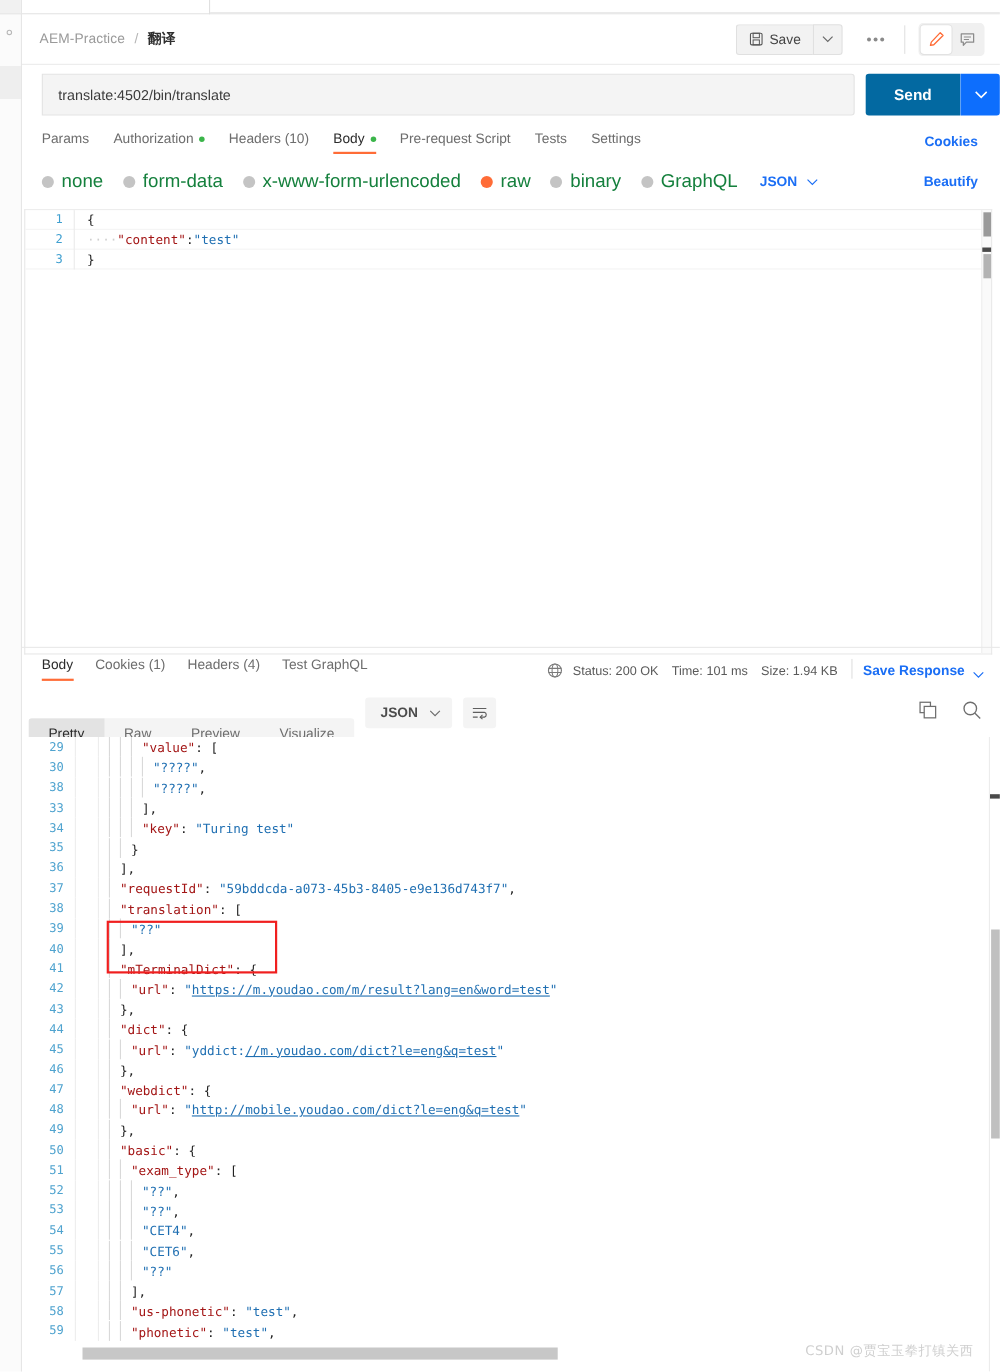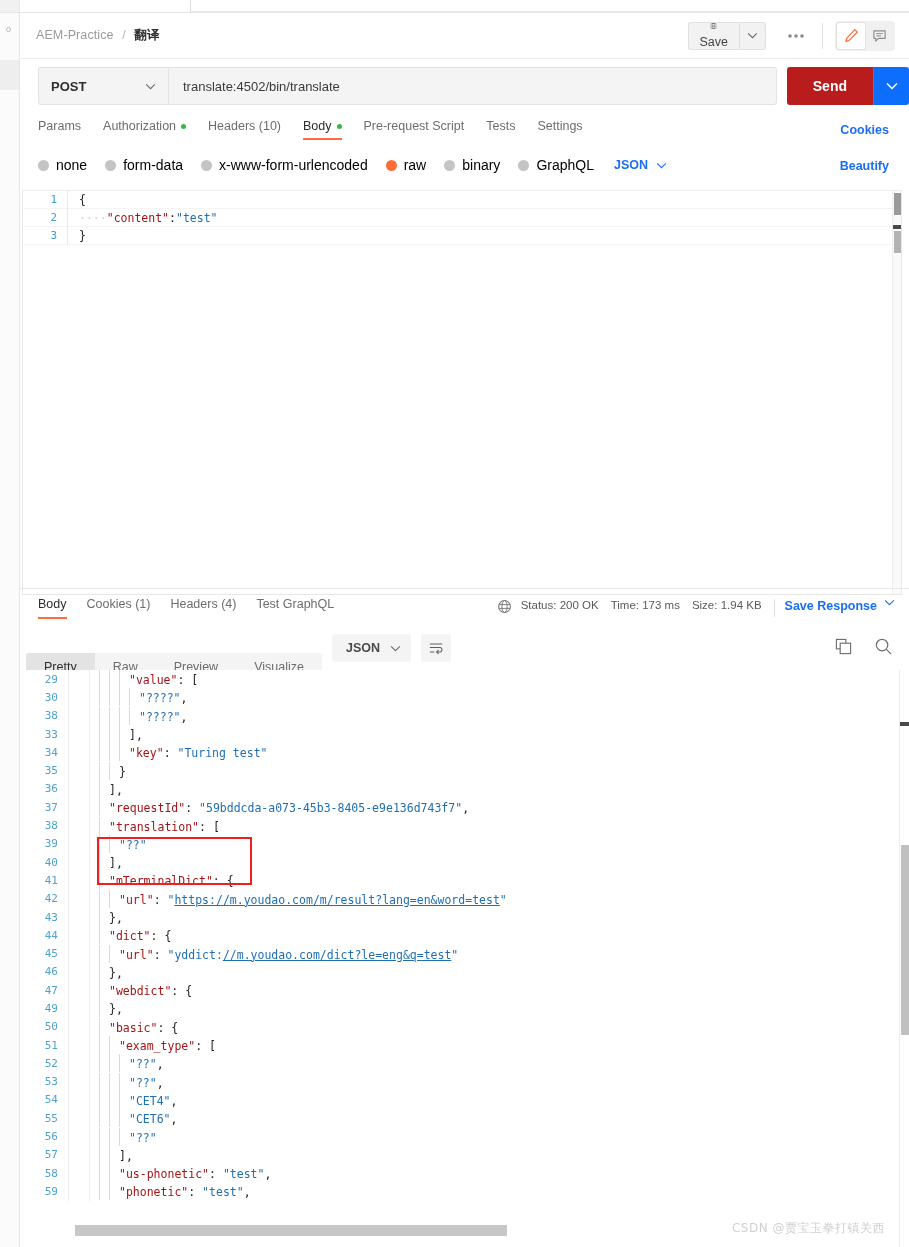"Save" .btn-save { flex-direction: column -> none }
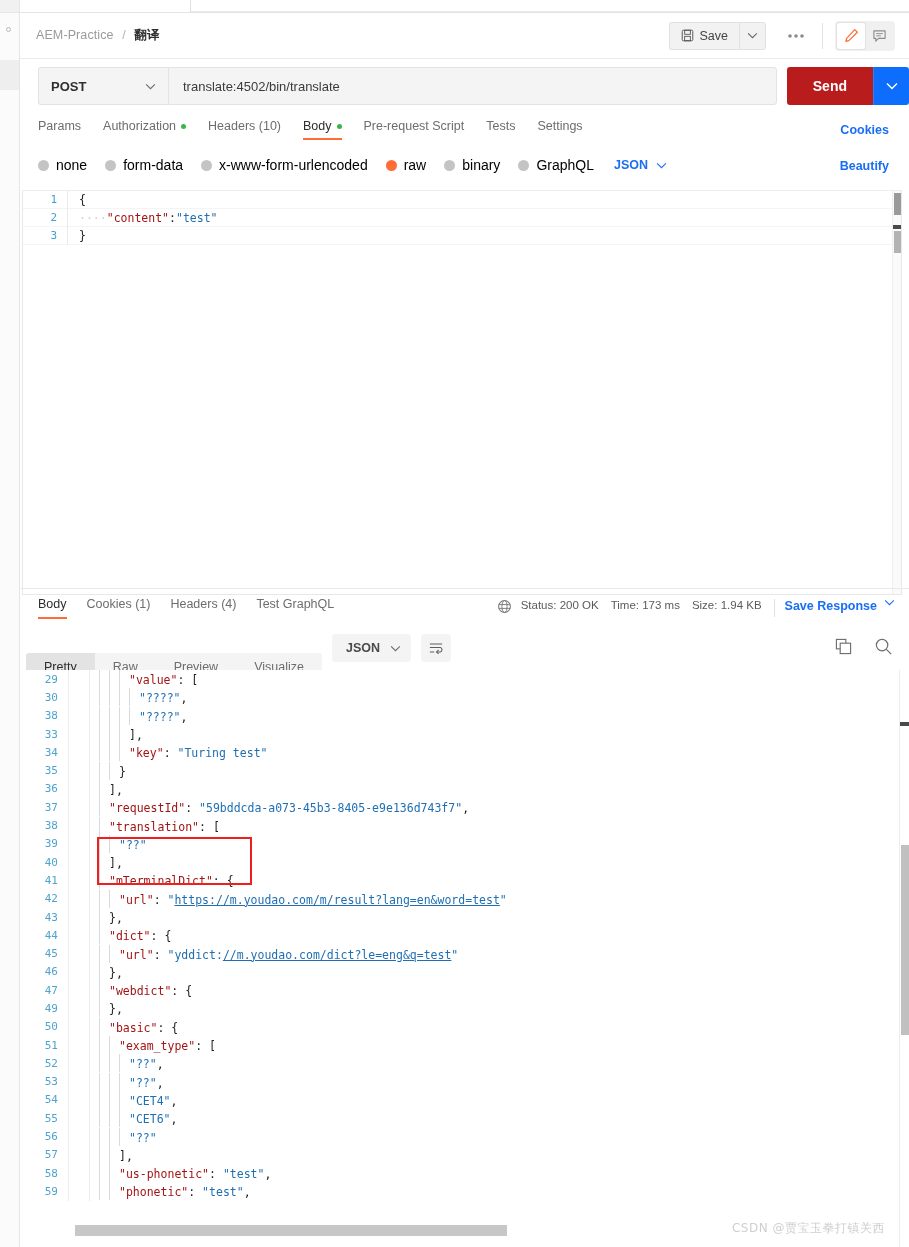"POST" div.method-box { html: <div> <span>POST</span> <svg> <path></path> </svg> </div> -> none }
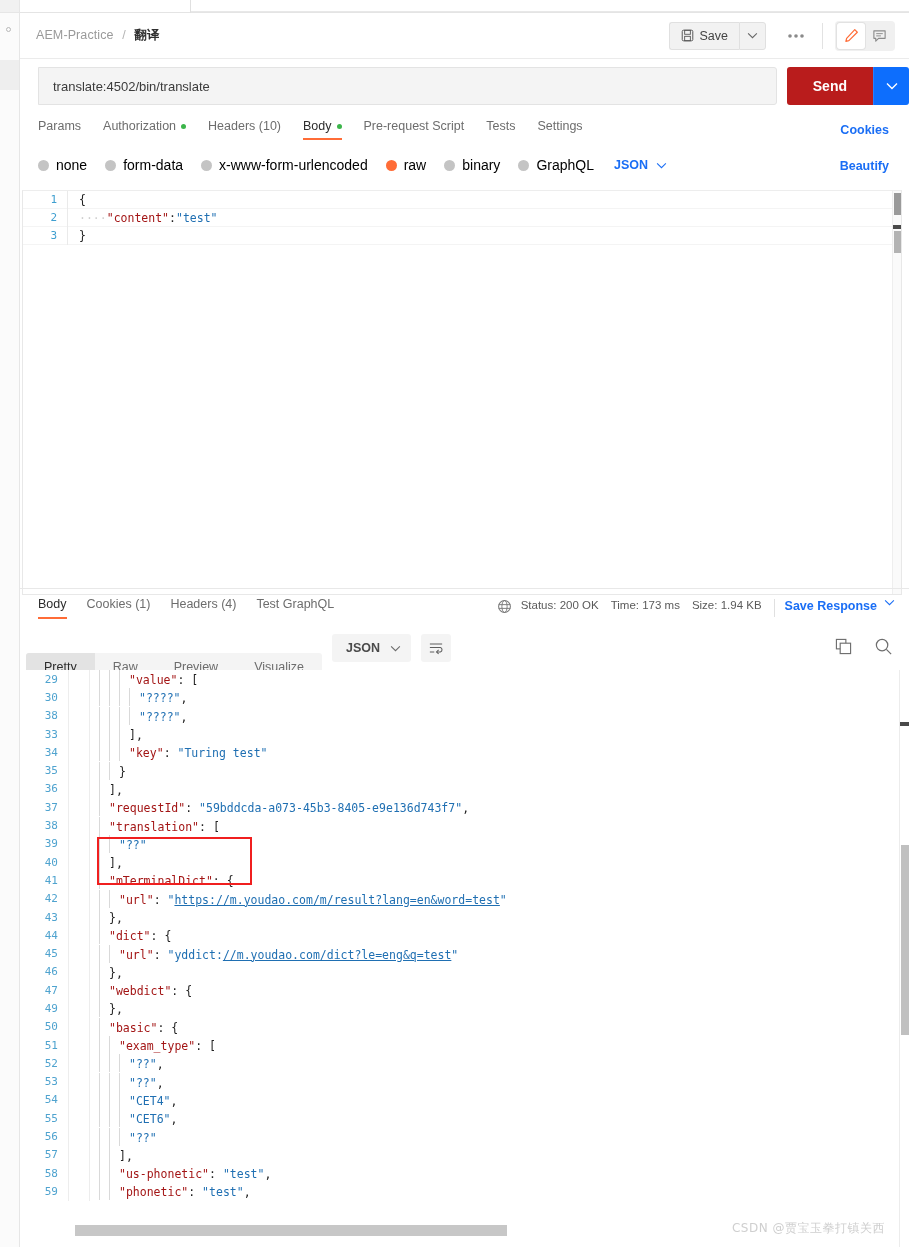"Send" .btn-send { background: #b91c1c -> #0369a1 }
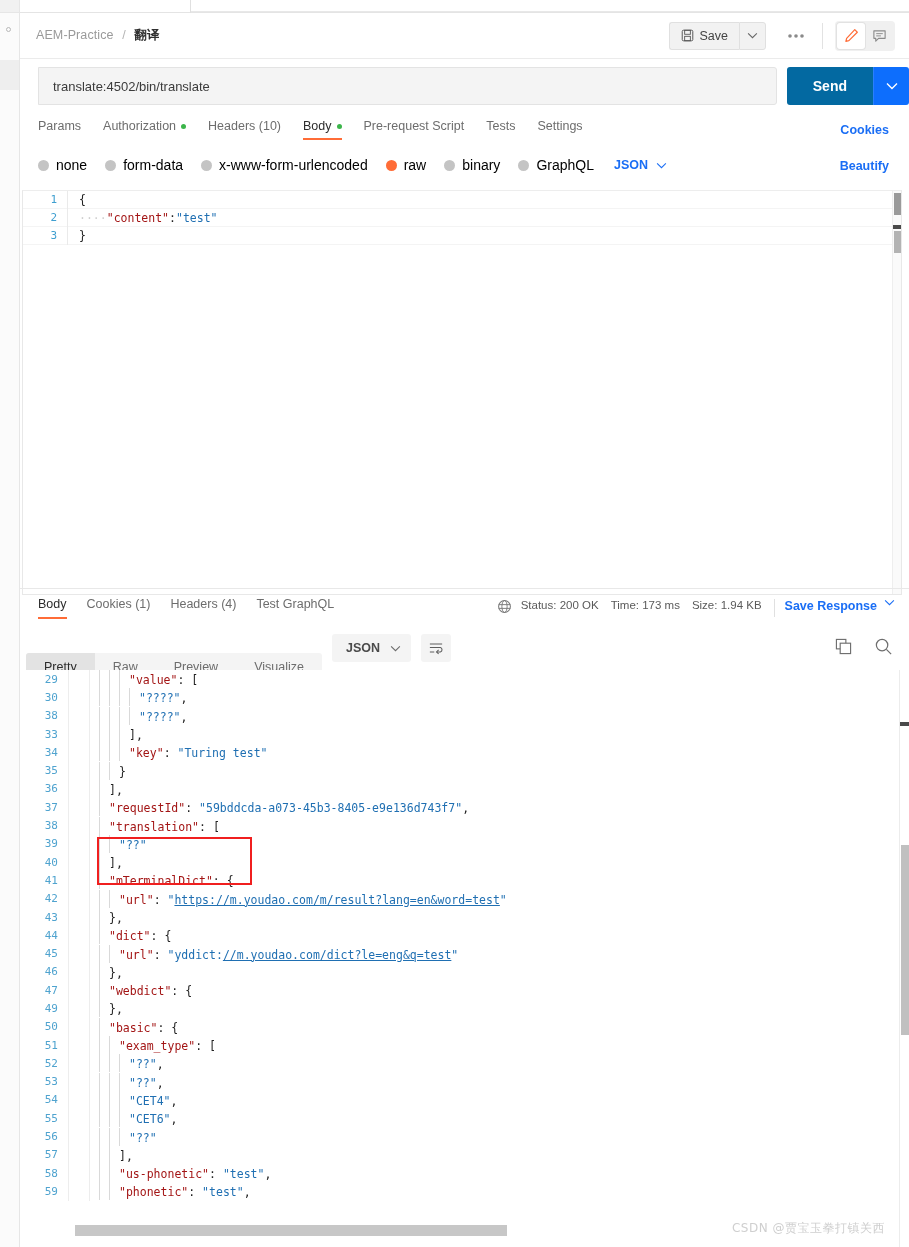"none" .rad .txt { color: #000000 -> #15803d; font-size: 14px -> 17px }
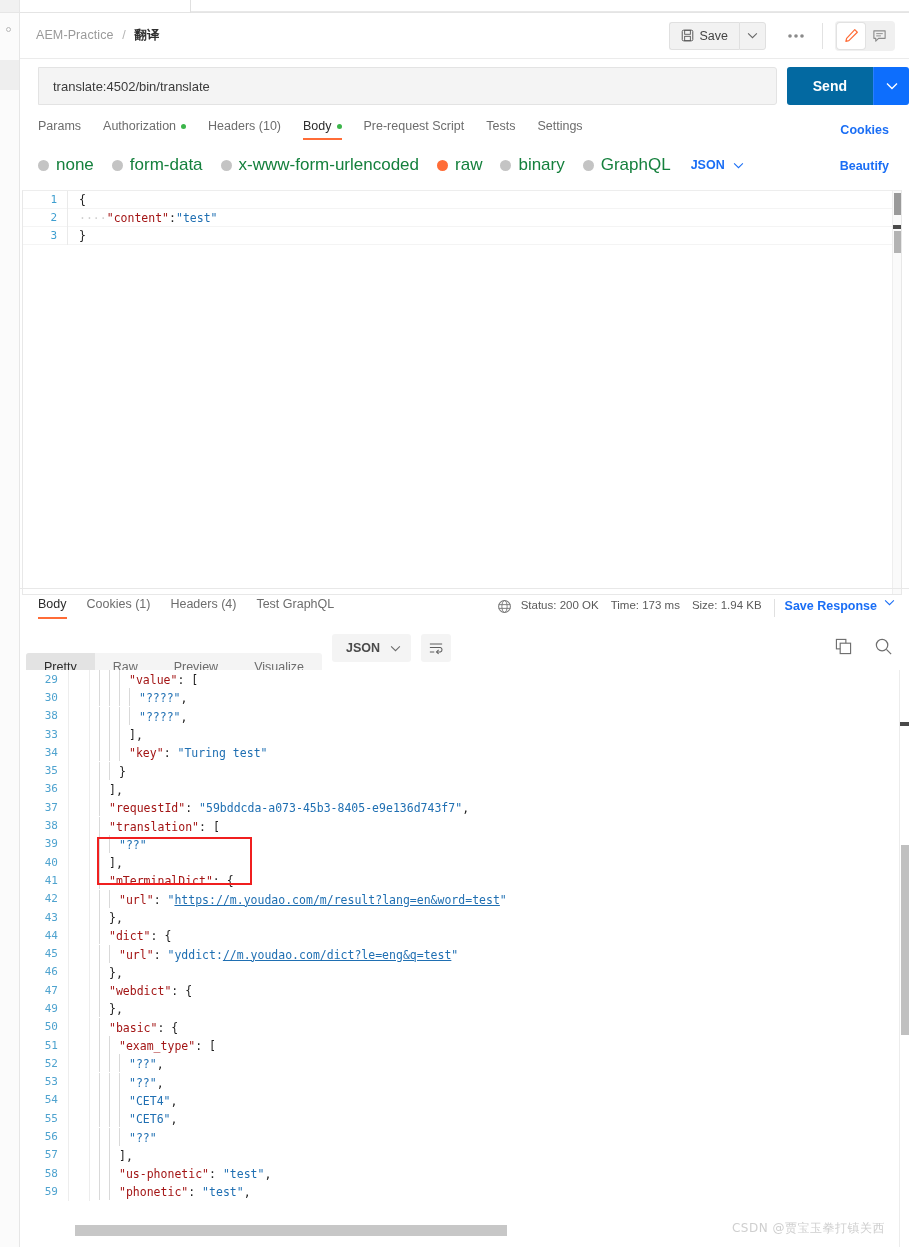"Status: 200 OK" .resp-meta { align-items: flex-start -> flex-end }
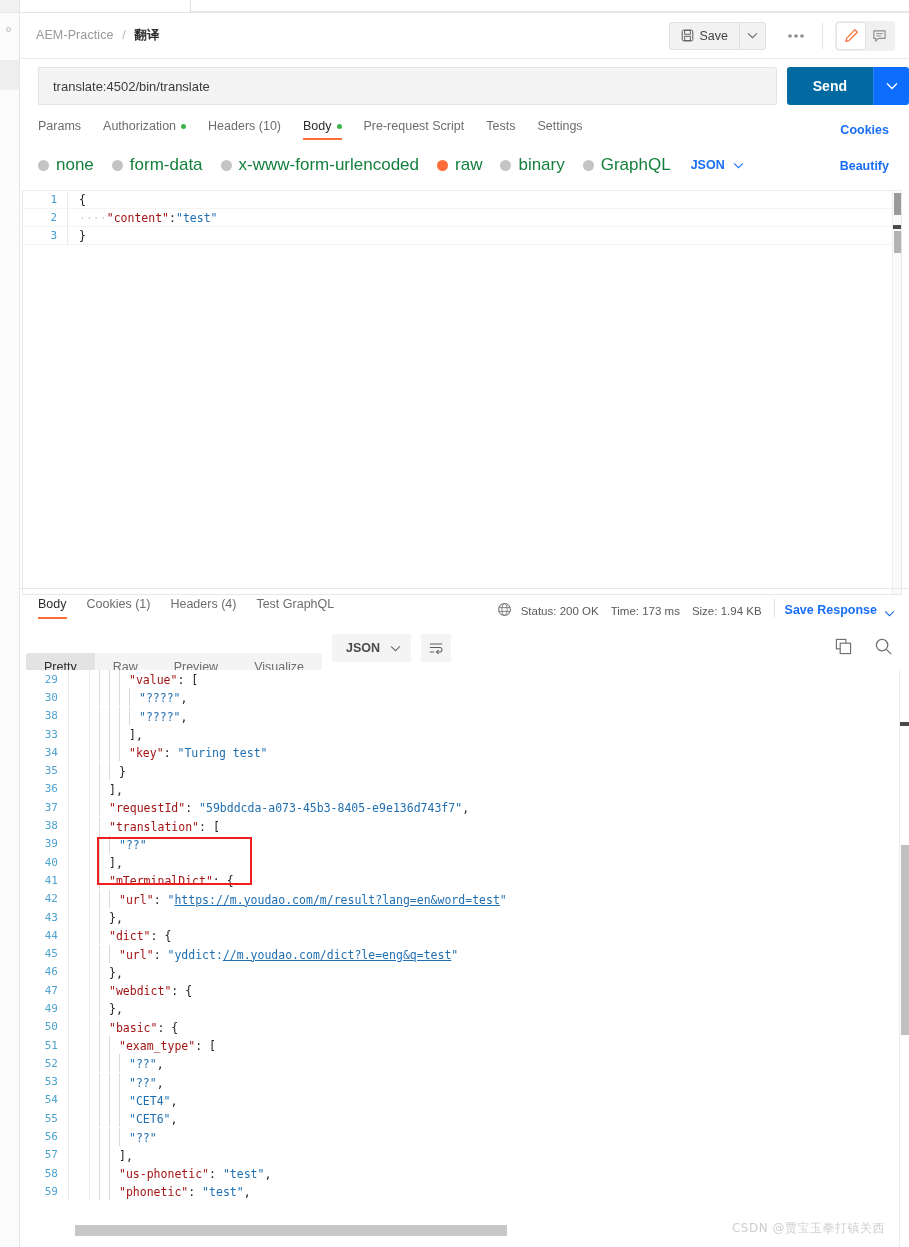"Time: 173 ms" span.mi { text: 173 -> 101 }
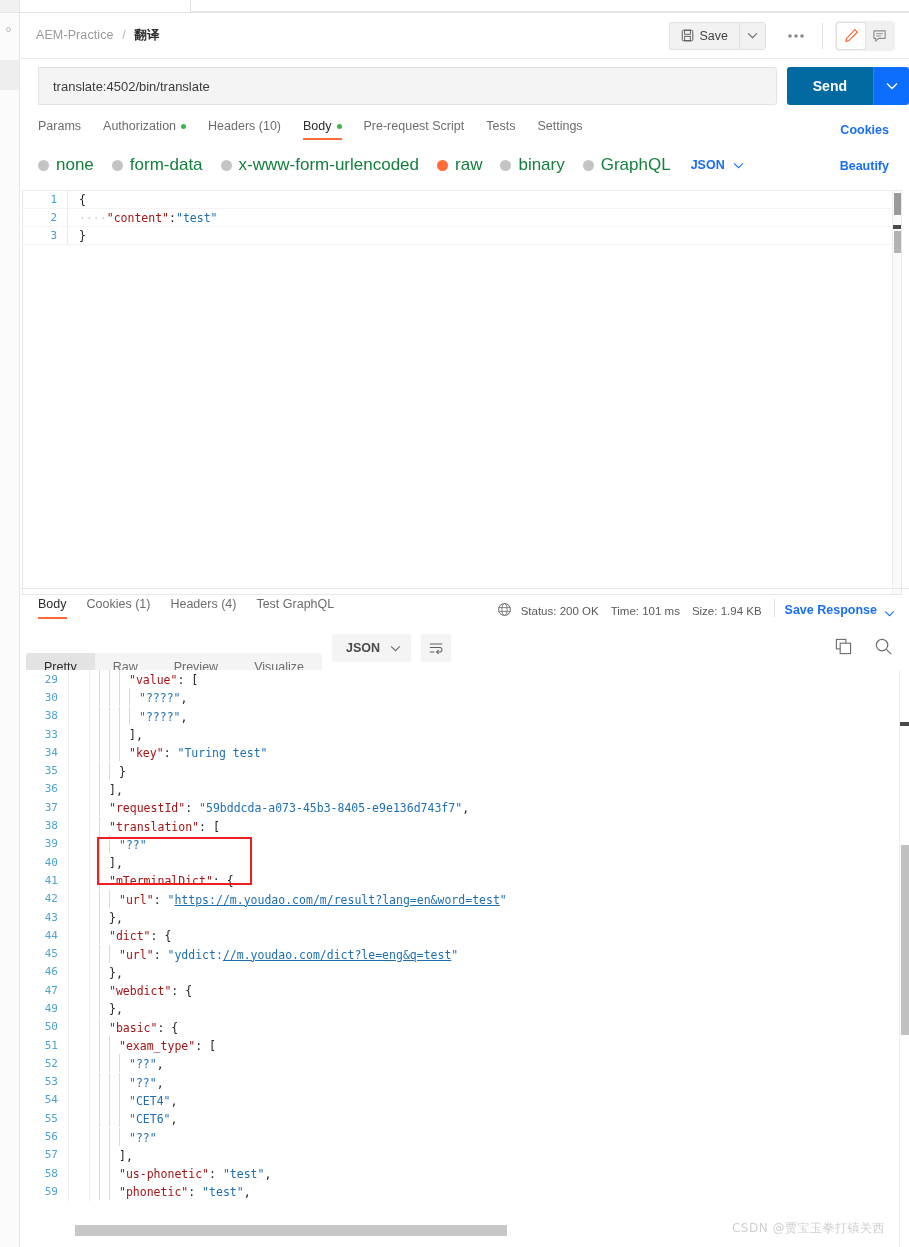"48" div.code-line { html: none -> <div><span>48</span><span></span><span><span></span><span></span><span></span><span>"url"</span><span>: </span><span>"</span><span>http://mobile.youdao.com/dict?le=eng&amp;q=test</span><span>"</span></span></div> }
